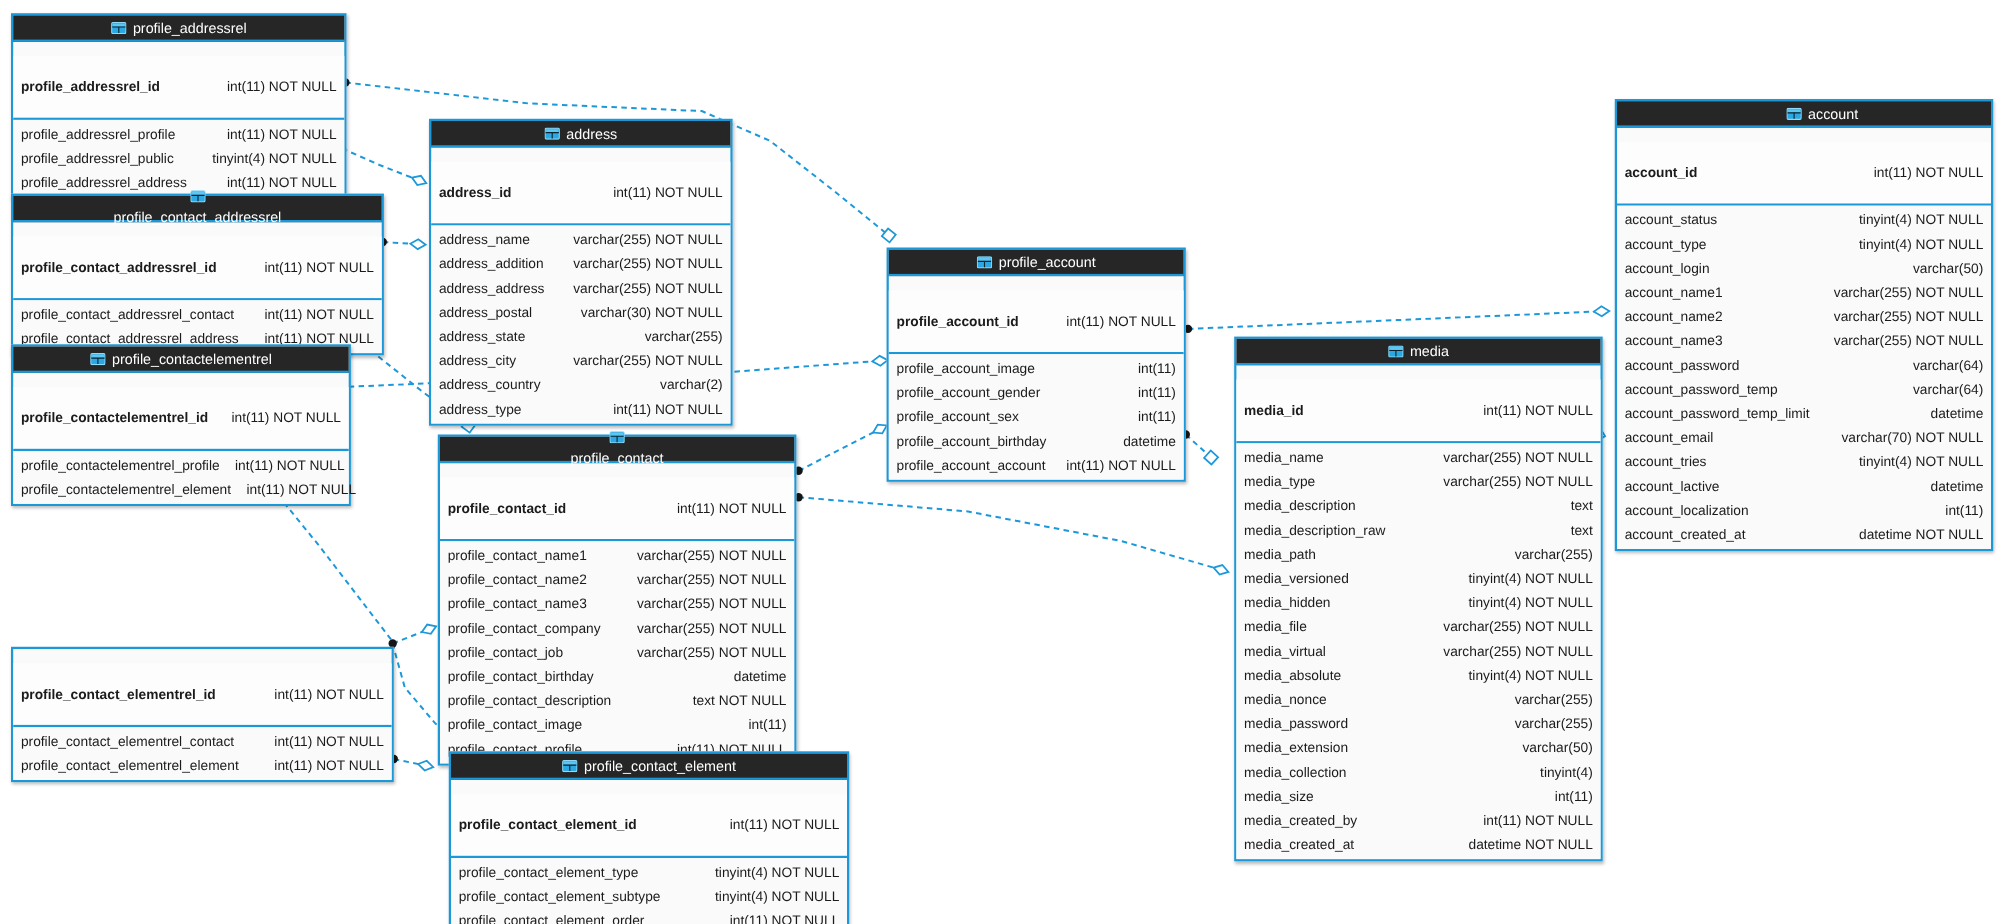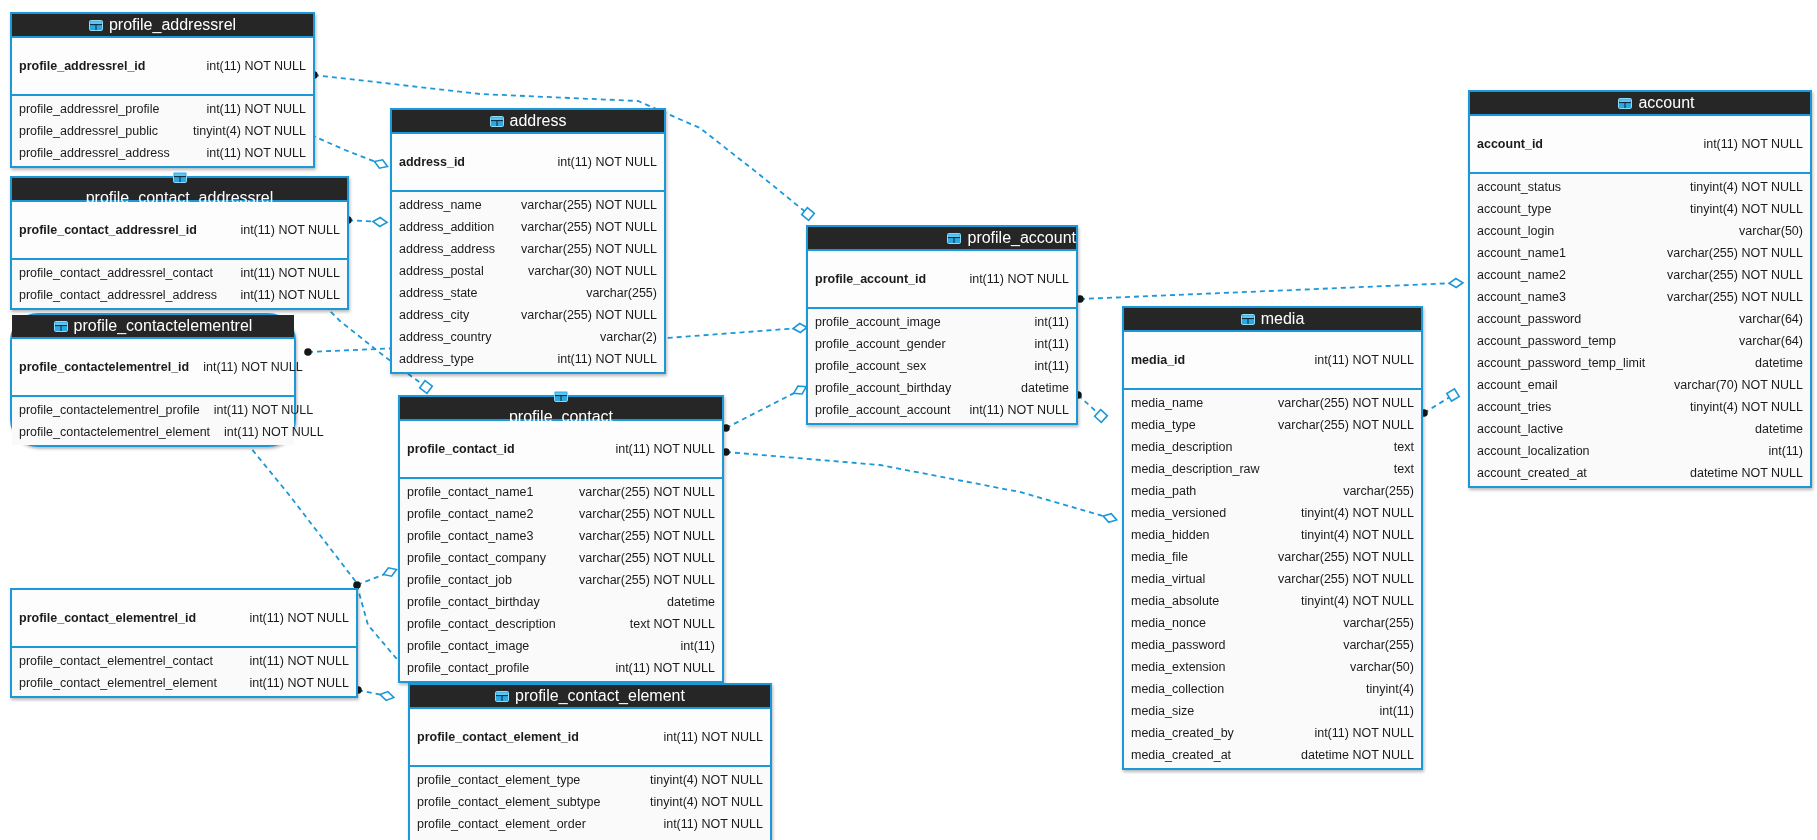"profile_addressrel" .tbl-hdr { font-size: 16px -> 13px }
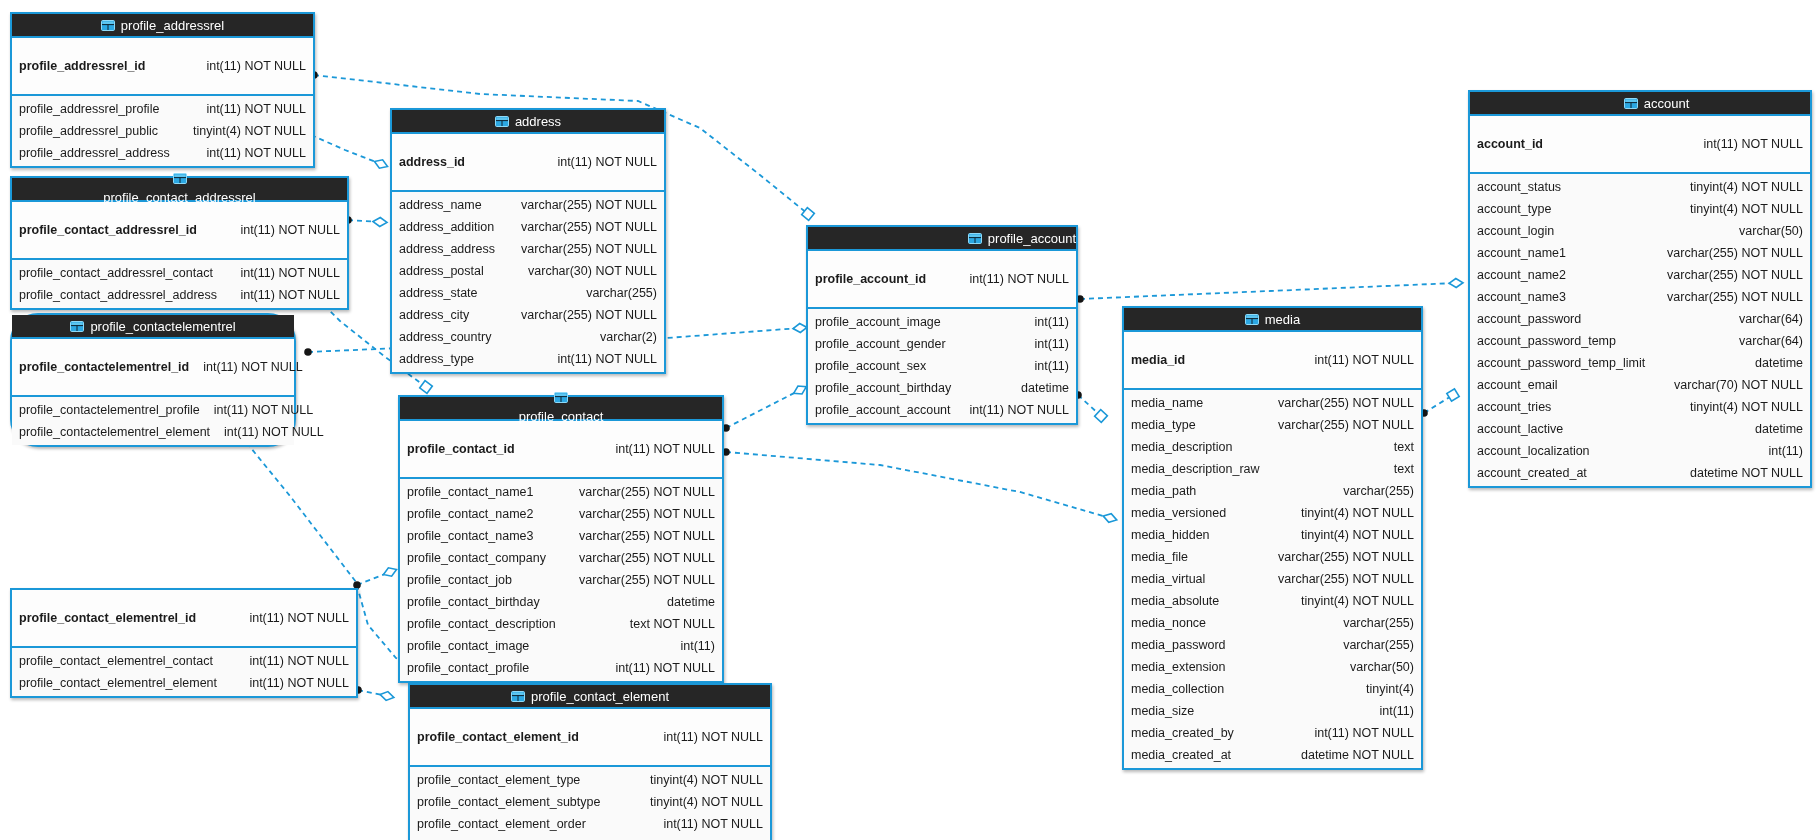"profile_addressrel_id" .sec-pk { margin-top: none -> 13px }
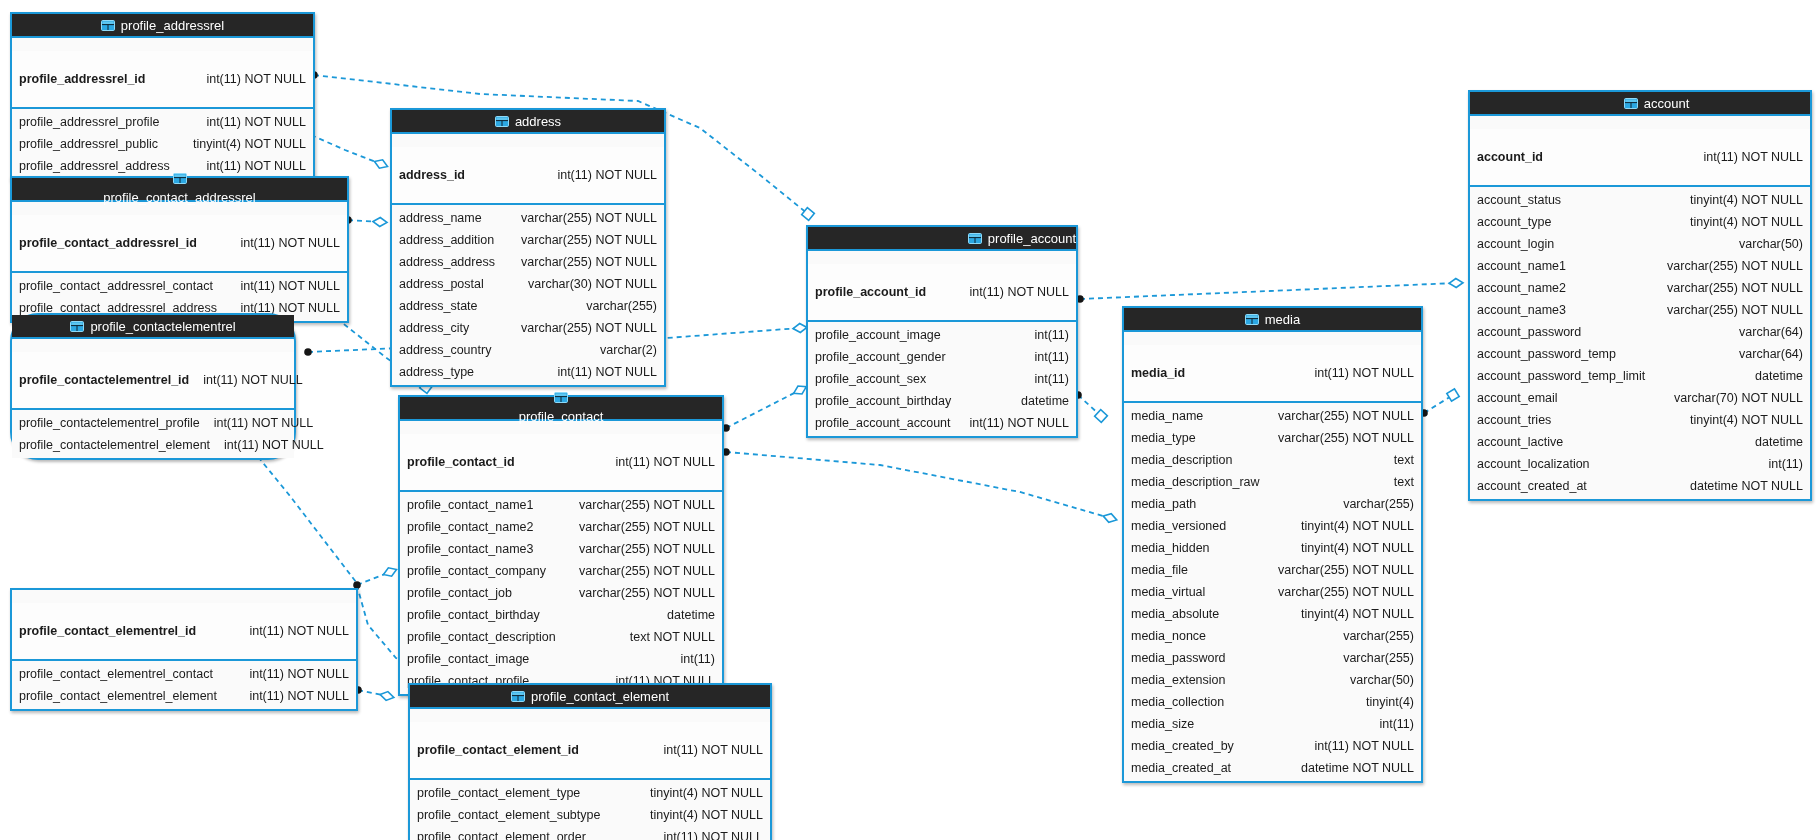"profile_account" div.tbl-hdr { justify-content: flex-end -> none }
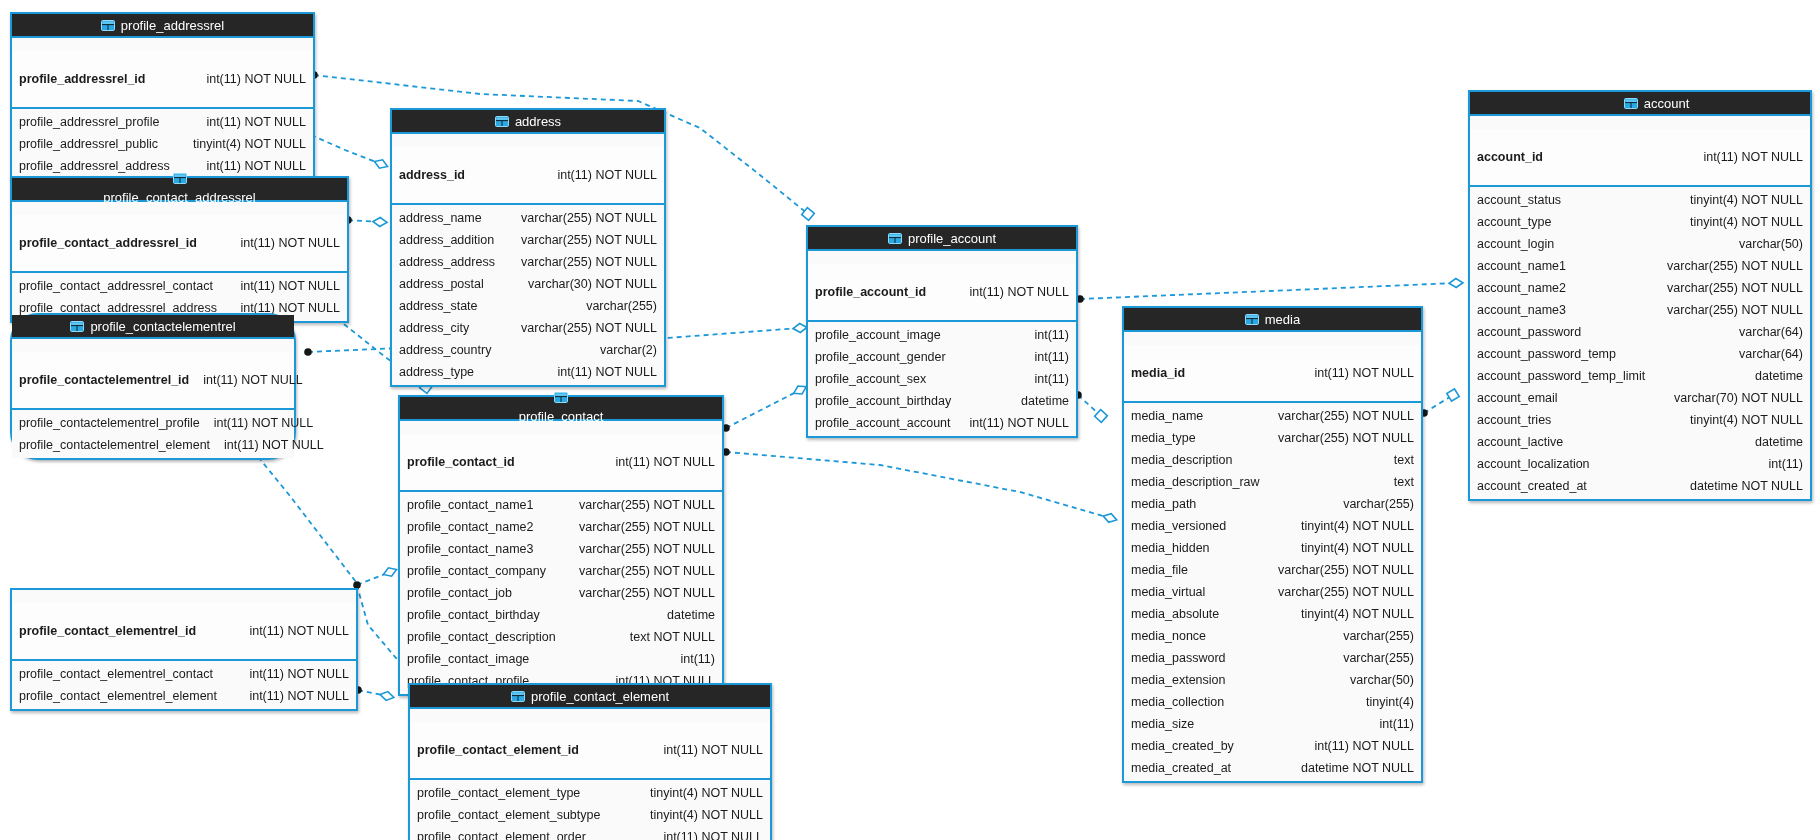"profile_contactelementrel" div.tbl { border-radius: 28px -> none; width: 286px -> 309px }
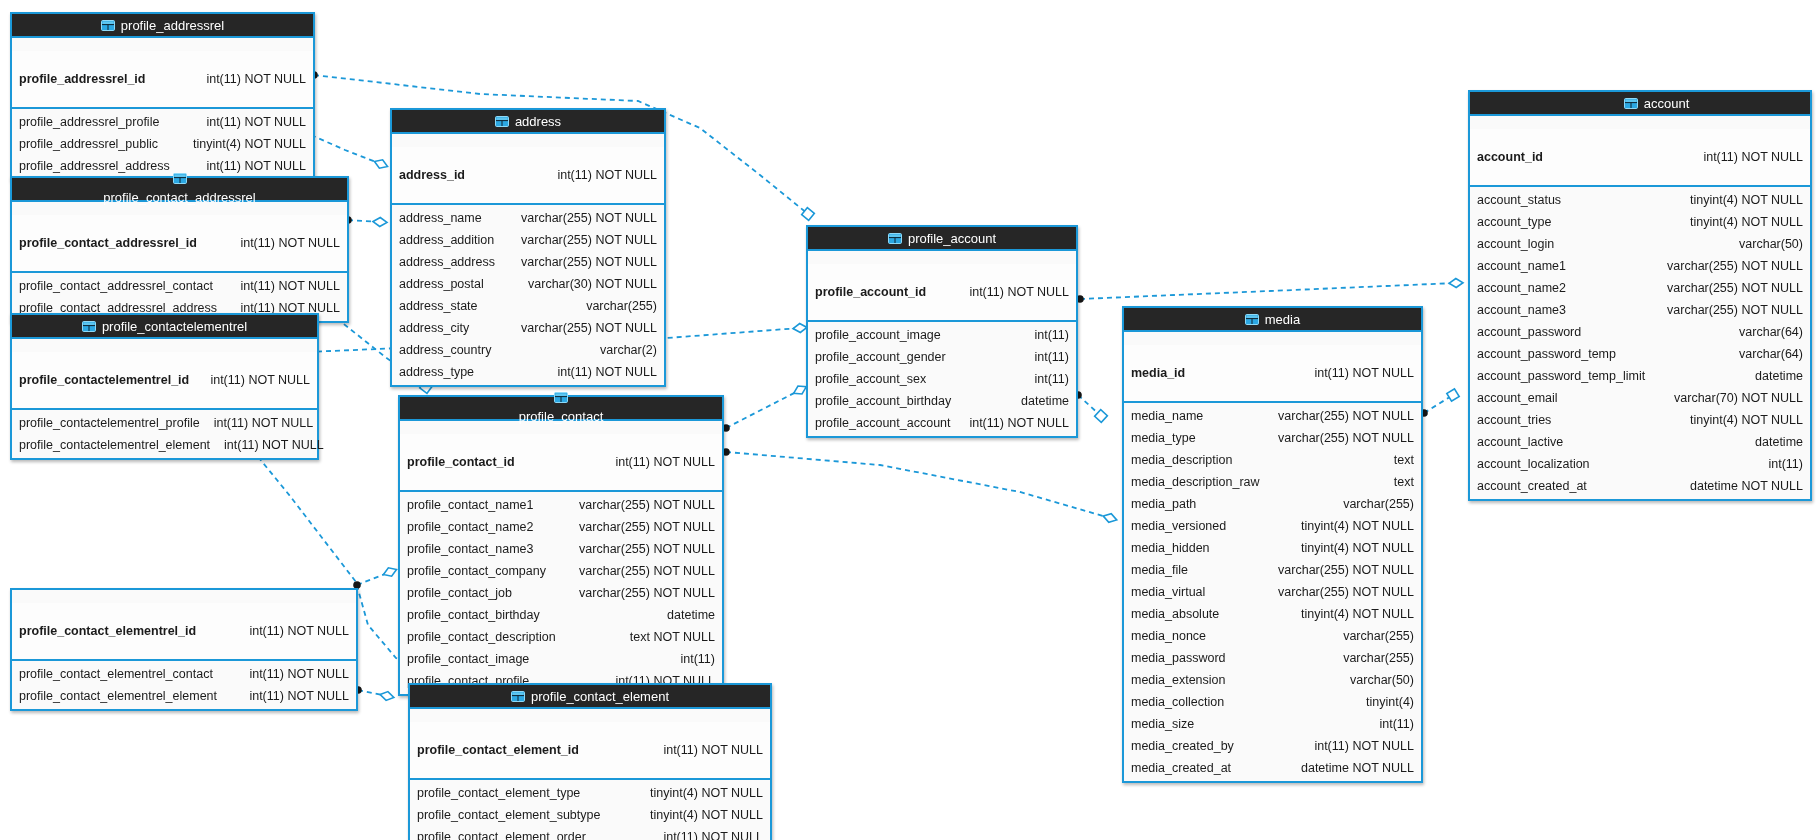"media" div.tbl { width: 301px -> 335px }
